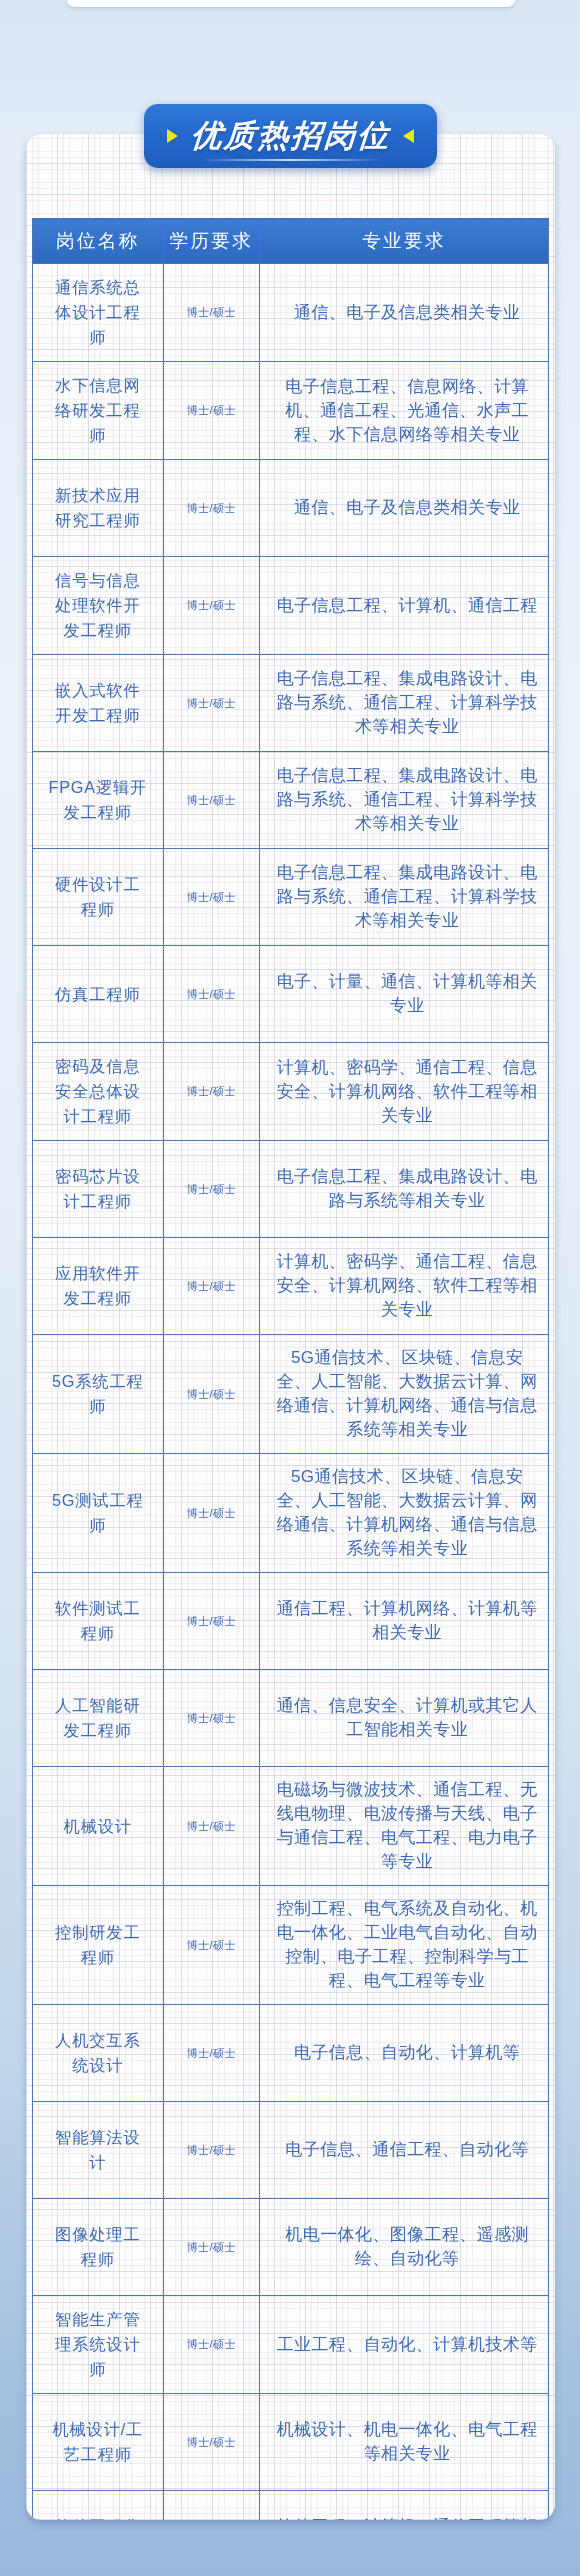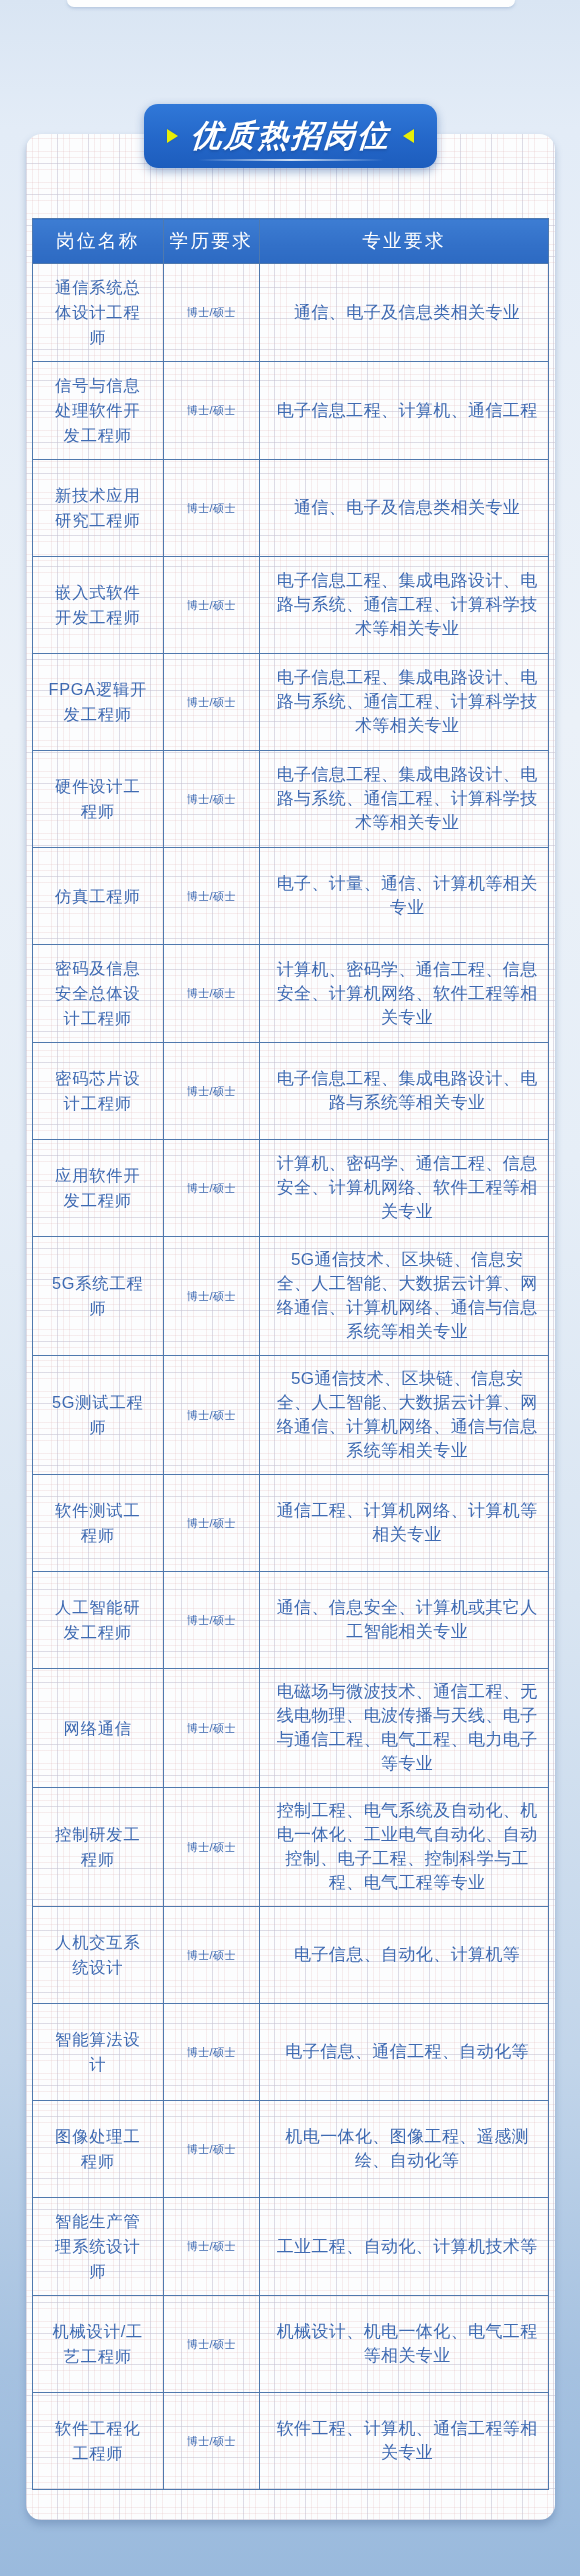"水下信息网络研发工程师" tr { html: none -> <tr> <td>水下信息网络研发工程师</td> <td>博士/硕士</td> <td>电子信息工程、信息网络、计算机、通信工程、光通信、水声工程、水下信息网络等相关专业</td> </tr> }
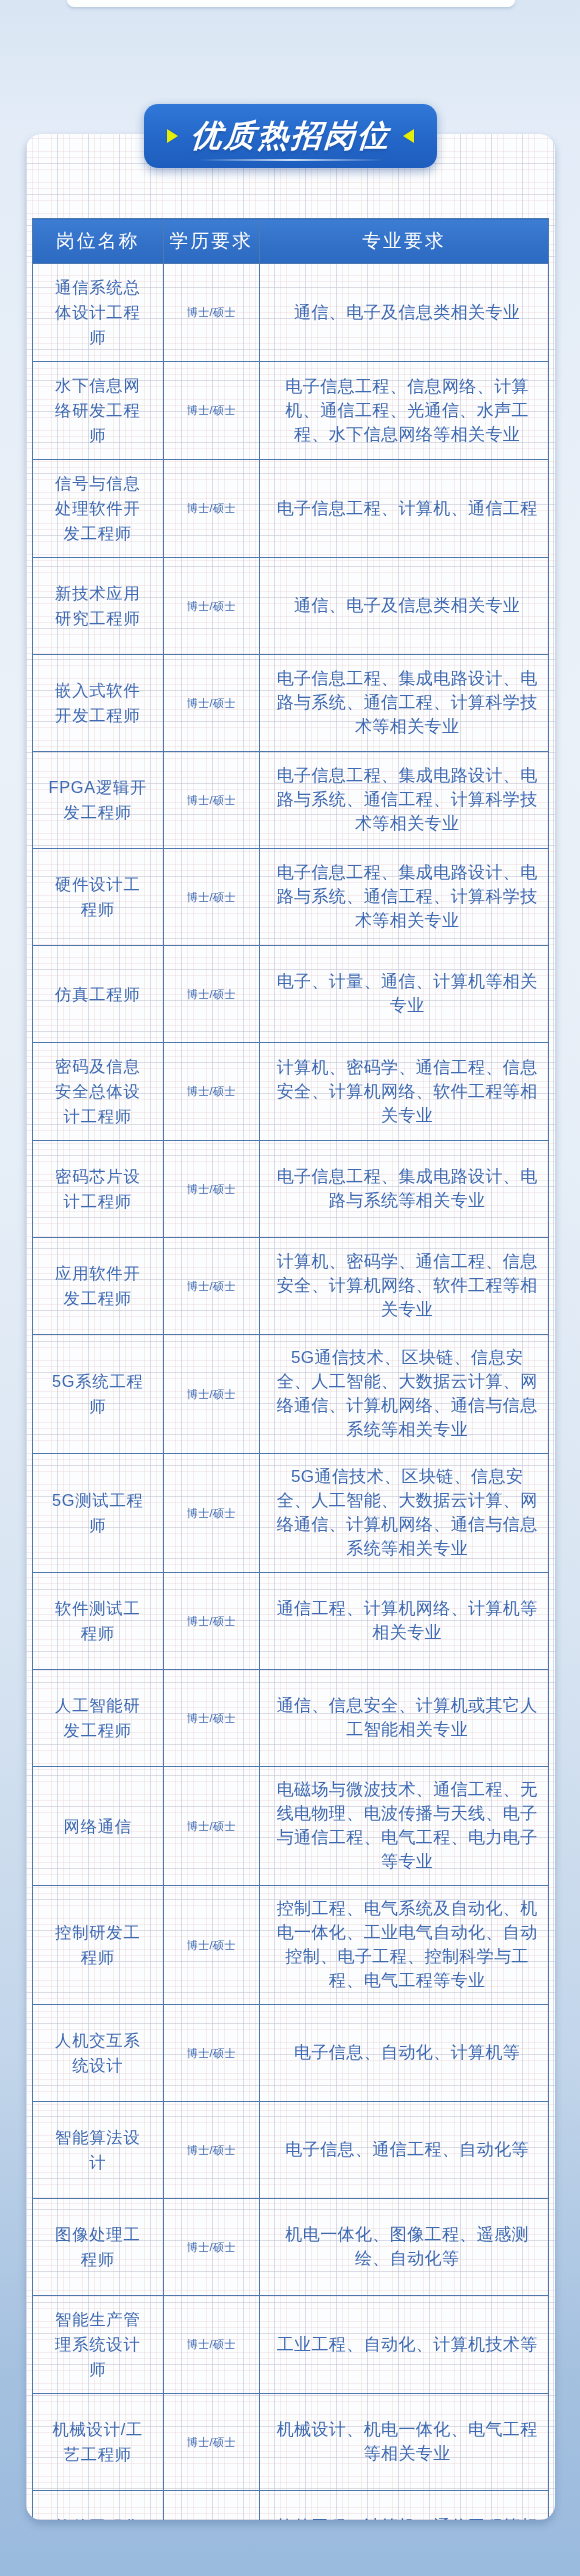"信号与信息处理软件开发工程师" tr { order: before "新技术应用研究工程师" -> after "新技术应用研究工程师" }
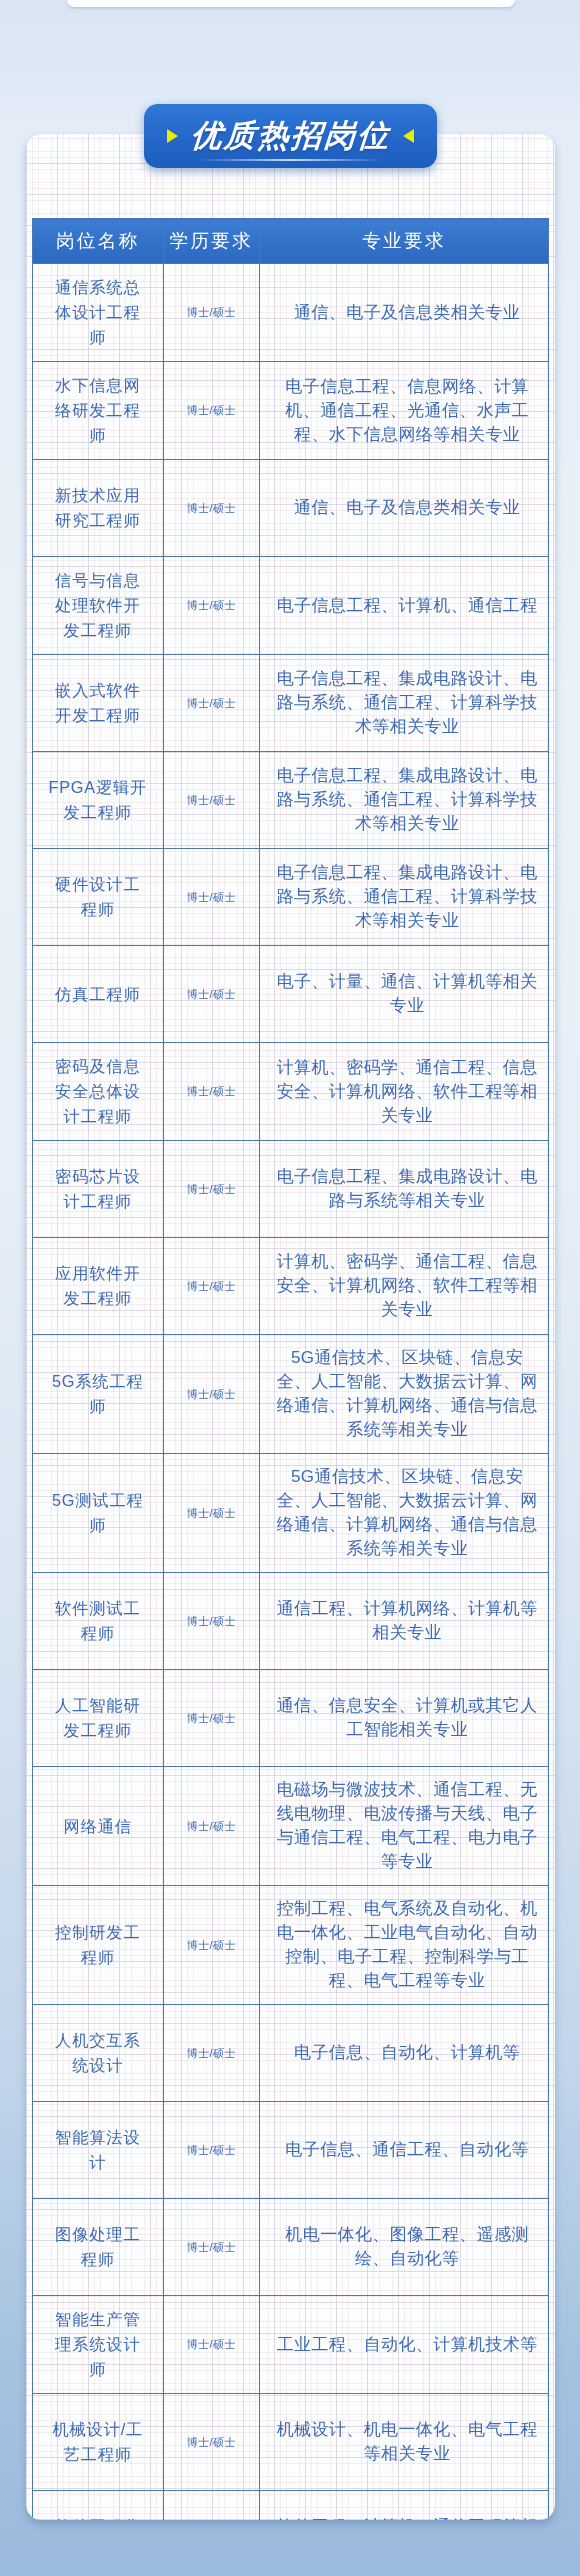"网络通信" td.pos { text: 网络通信 -> 机械设计 }
